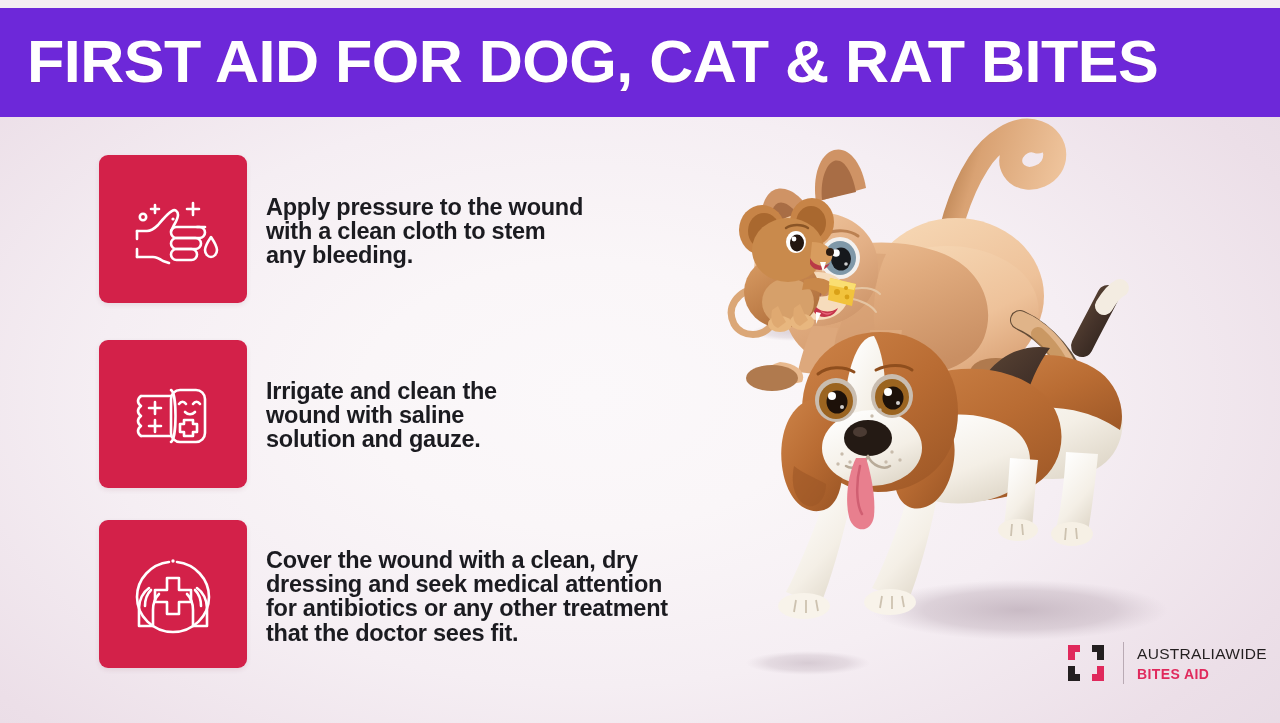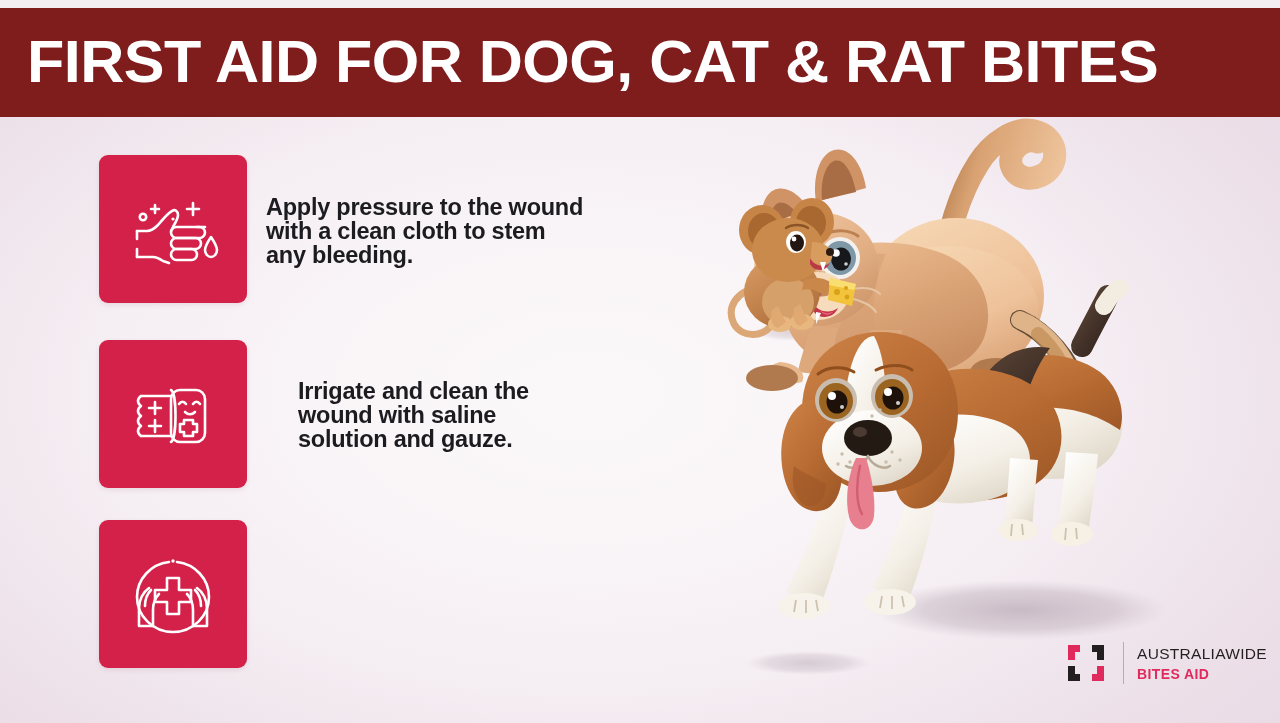"FIRST AID FOR DOG, CAT" .header { background: #7f1d1d -> #6d28d9 }
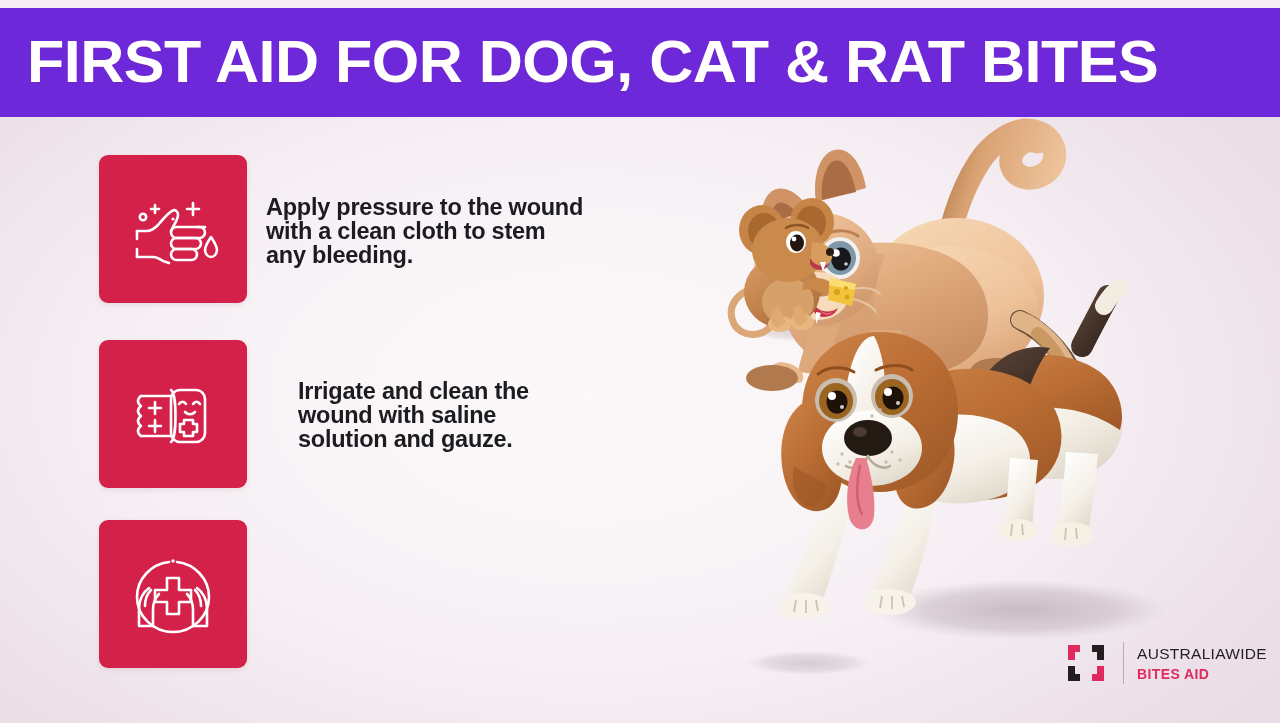"Irrigate and clean the" .step-2 { gap: 32px -> none }
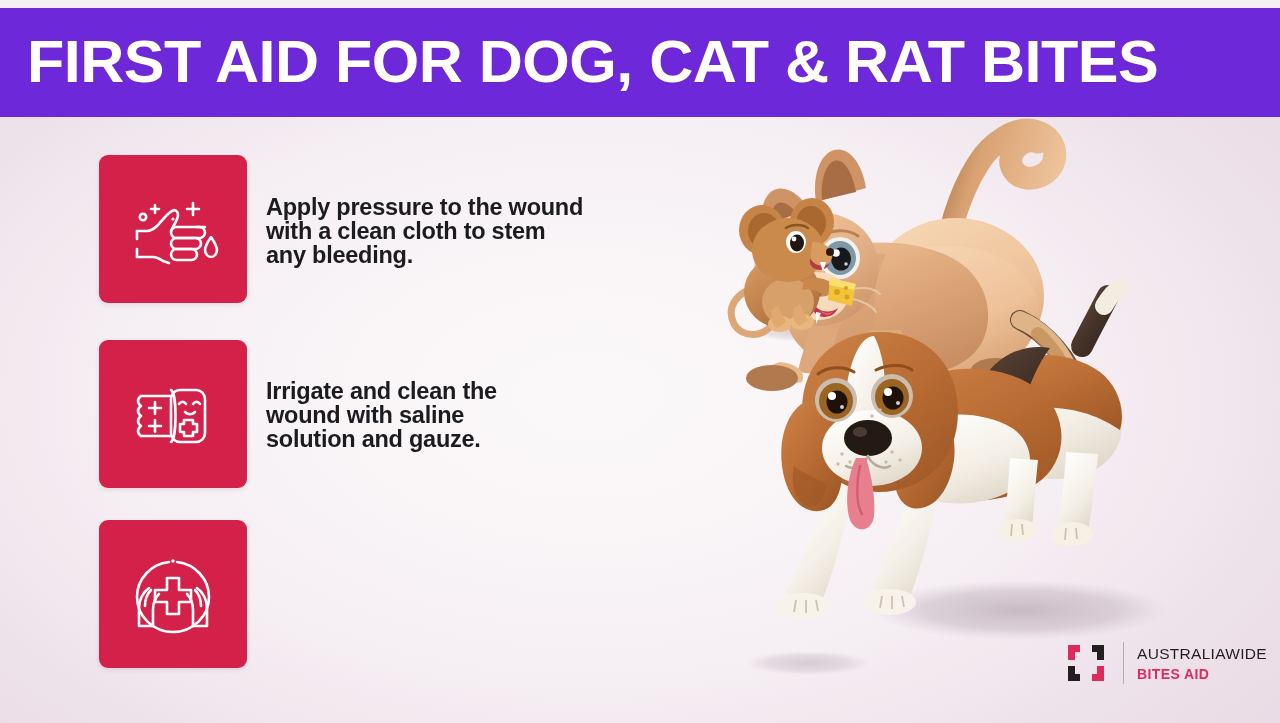"Cover the wound with a" div.step-text { html: none -> <div>Cover the wound with a clean, dry dressing and seek medical attention for antibiotics or any other treatment that the doctor sees fit.</div> }
